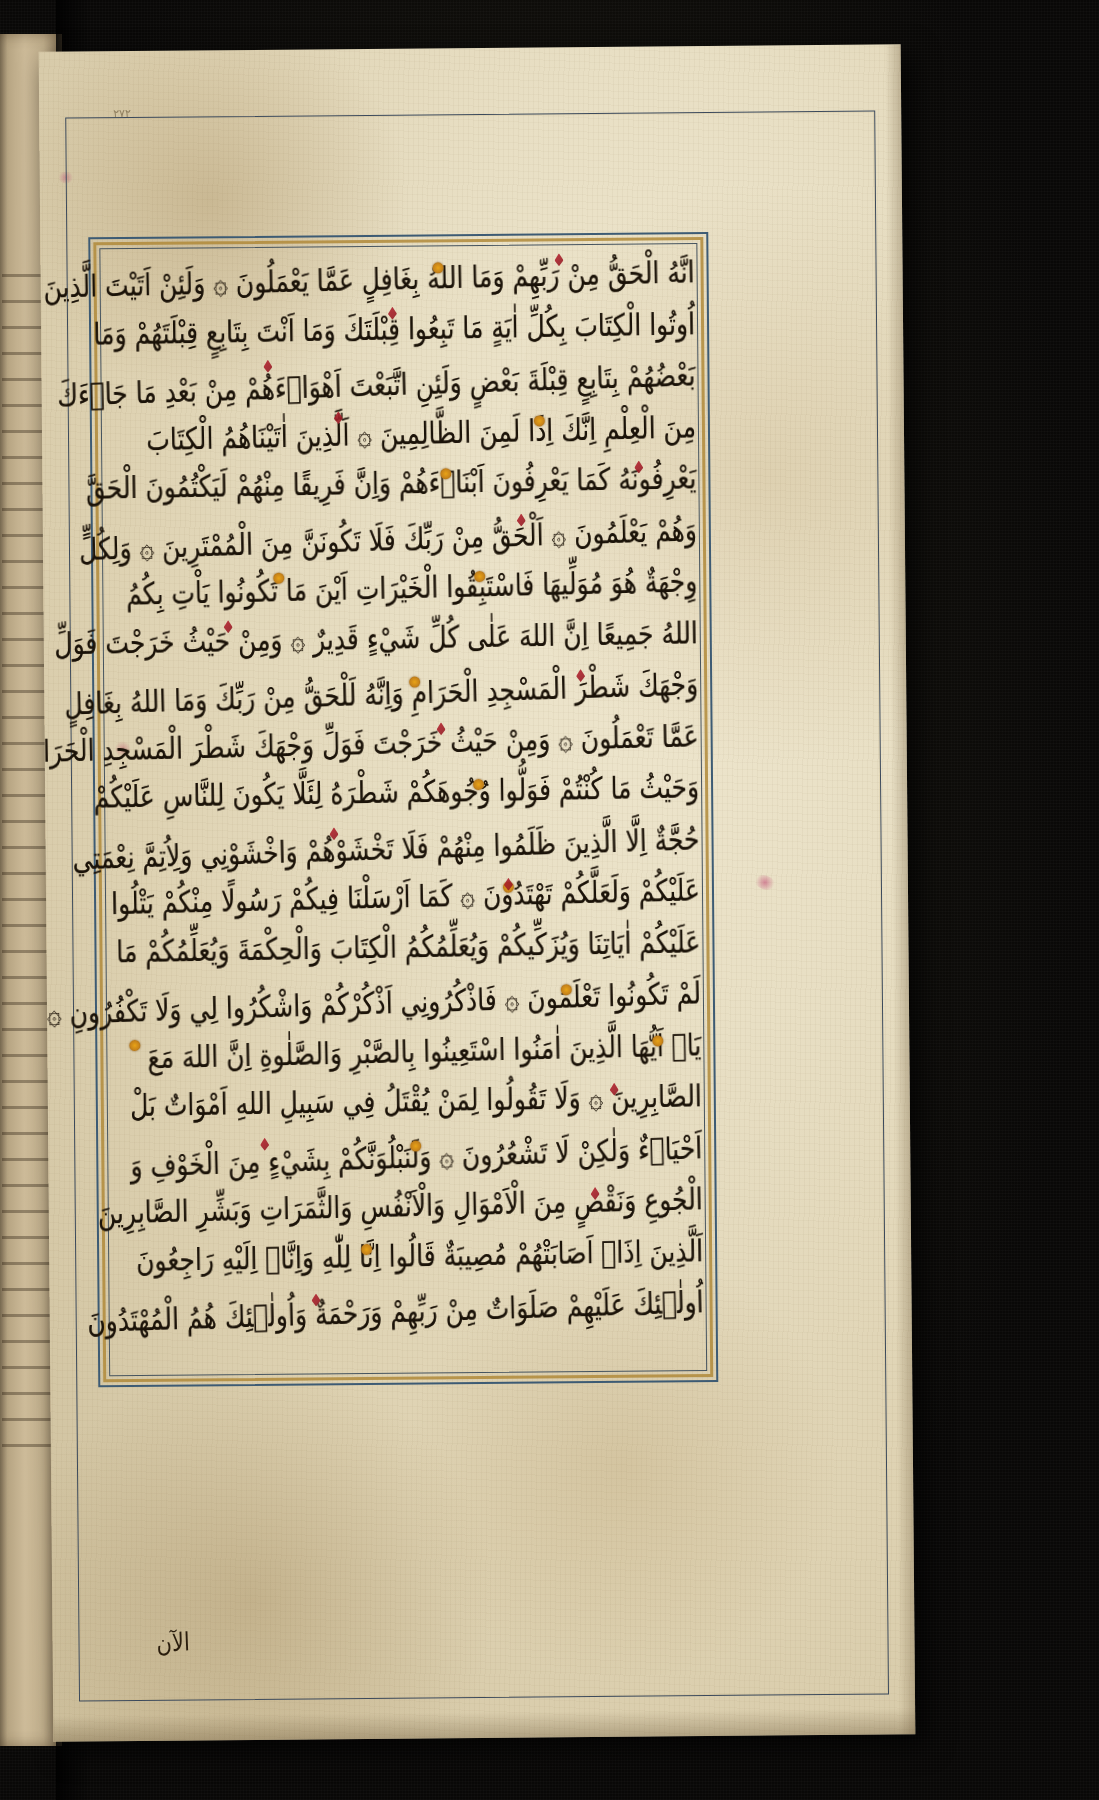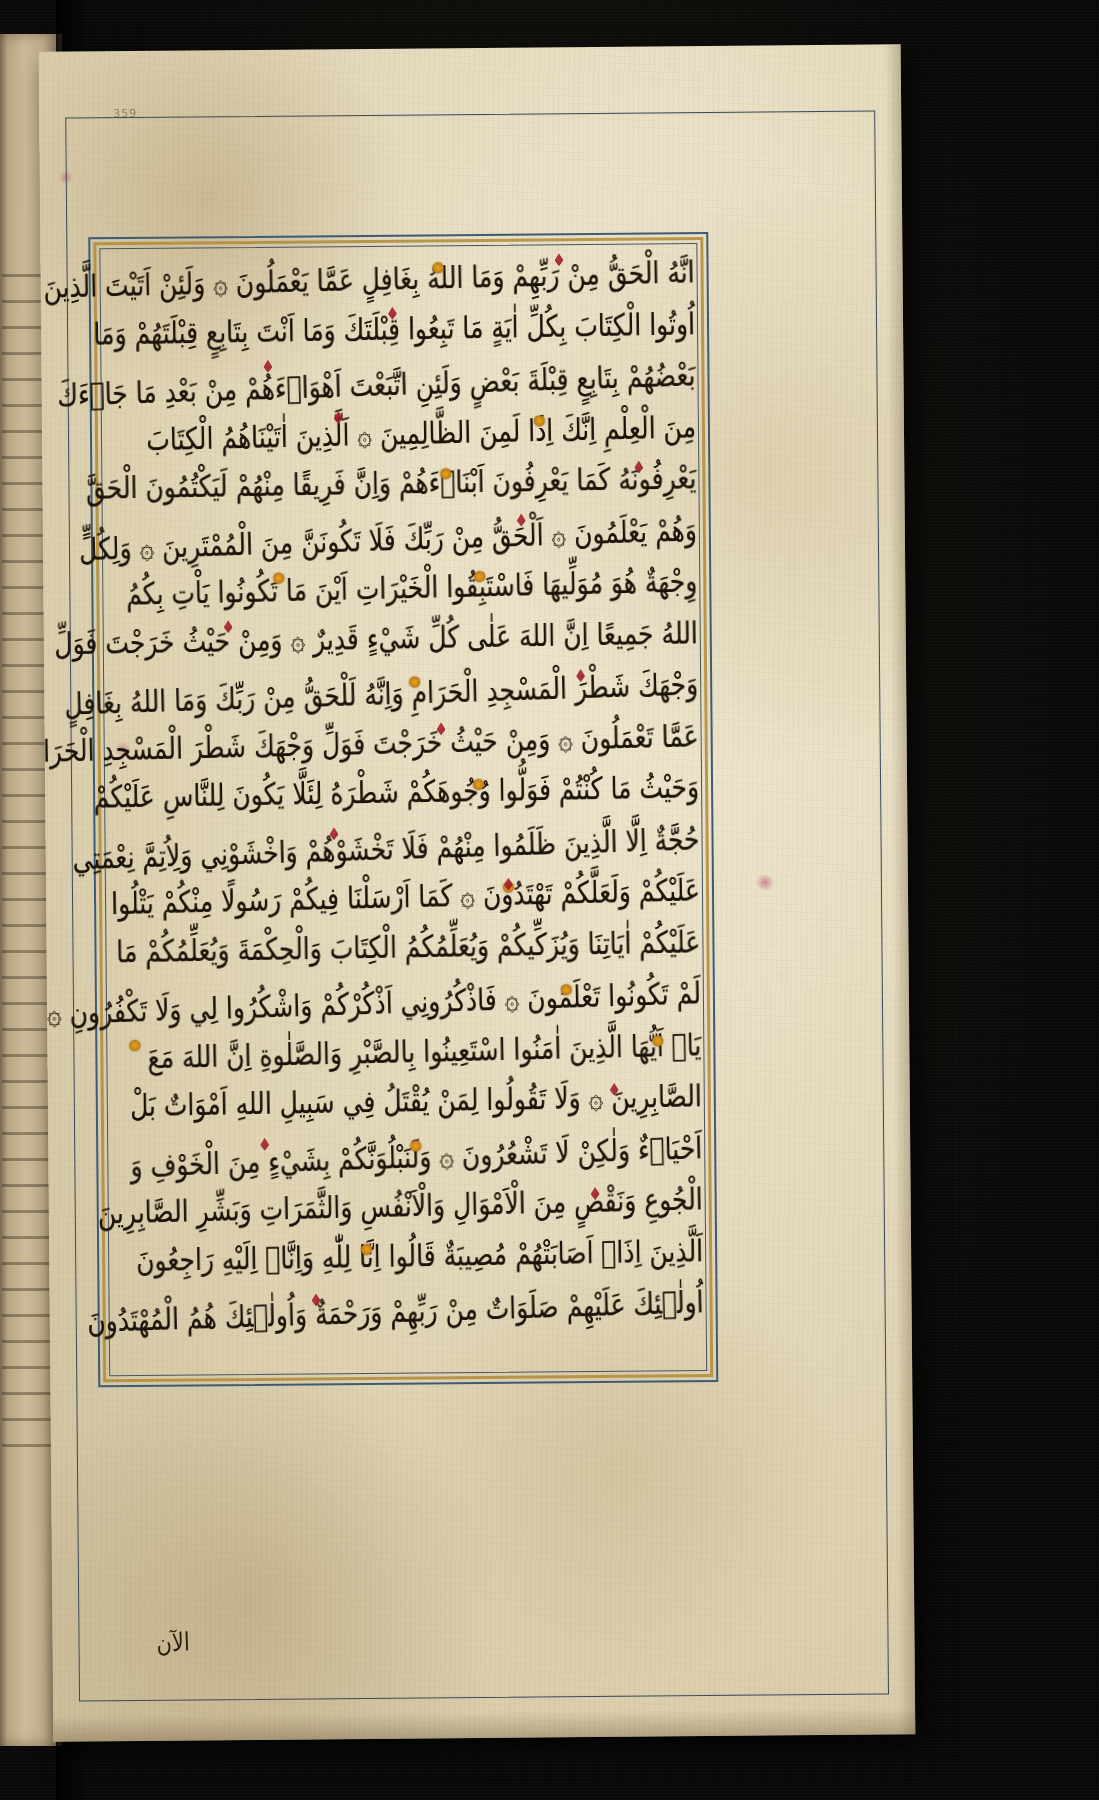"359" div.corner-note { text: 359 -> ٢٧٢ }
